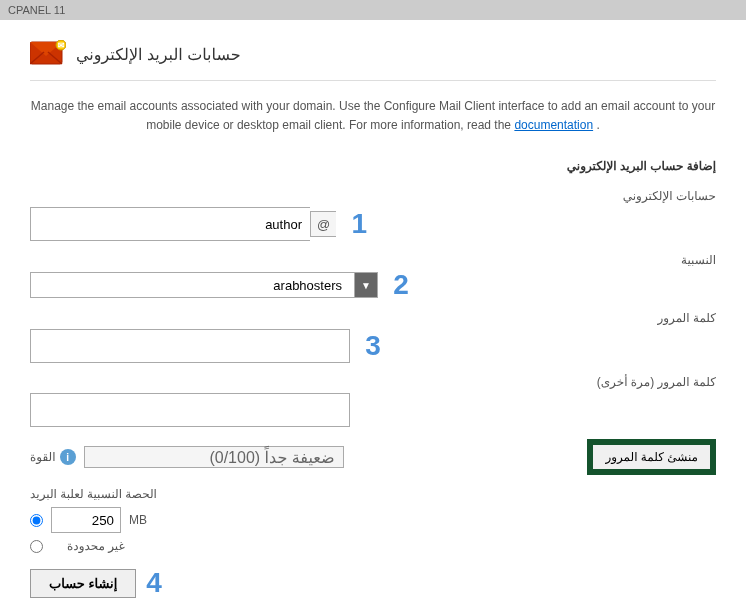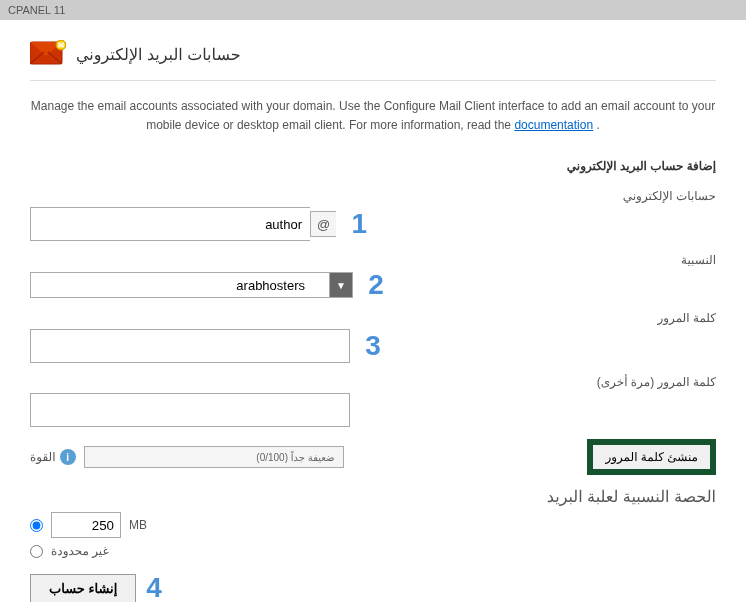"arabhosters" .domain-select { padding: 0 24px -> 0 12px; width: 299px -> 324px }
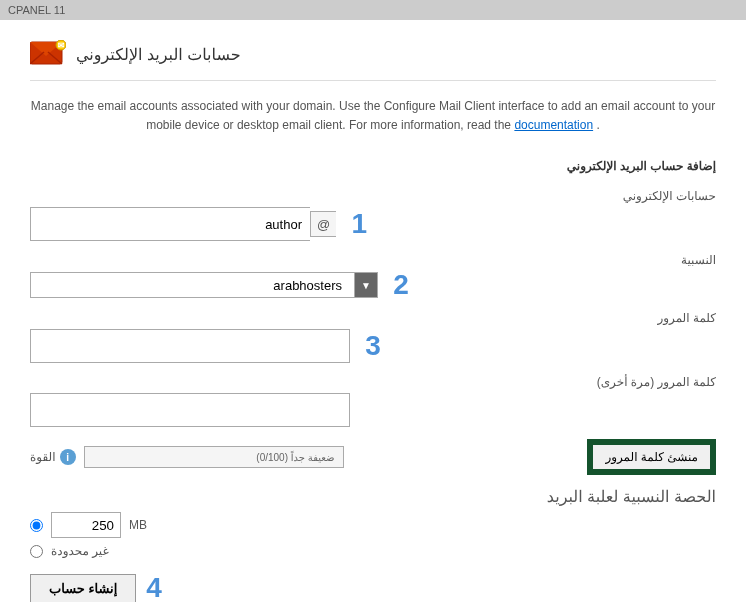"ضعيفة جداً (0/100)" .strength-text { font-size: 10px -> 16px }
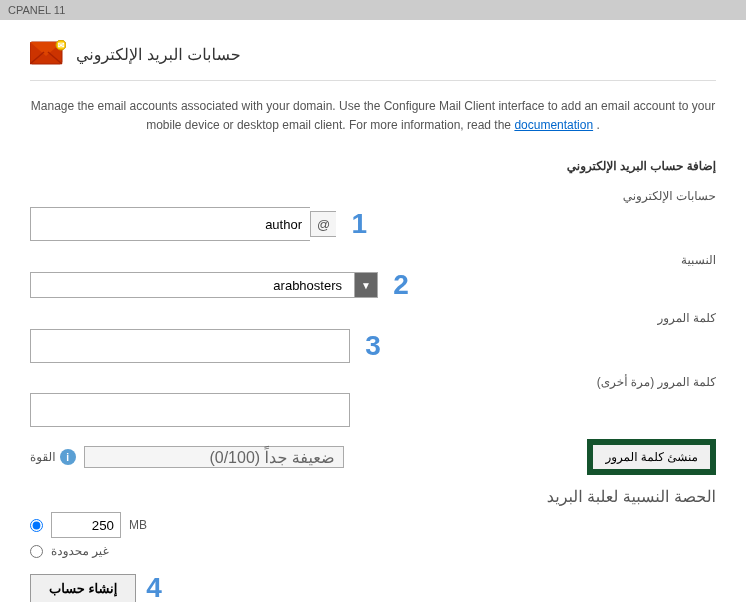"الحصة النسبية لعلبة البريد" .quota-title { font-size: 16px -> 12px; text-align: right -> left }
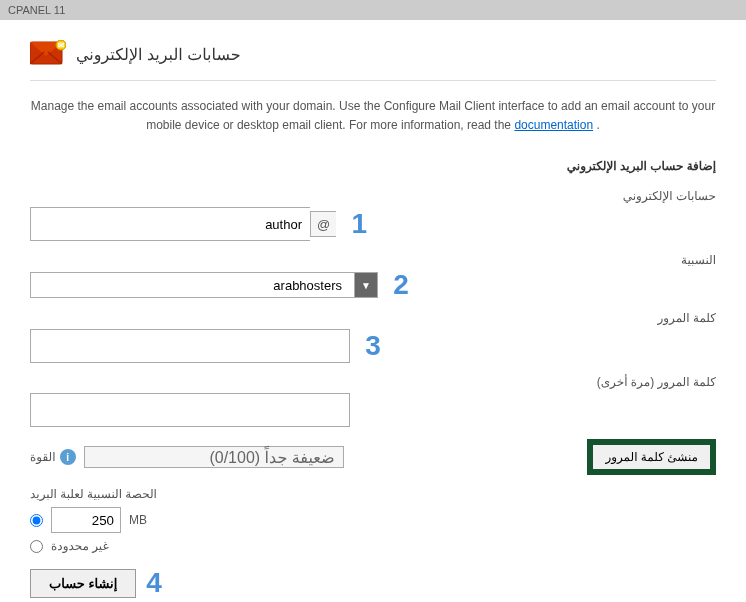"غير محدودة" .unlimited-row { gap: 8px -> 24px }
